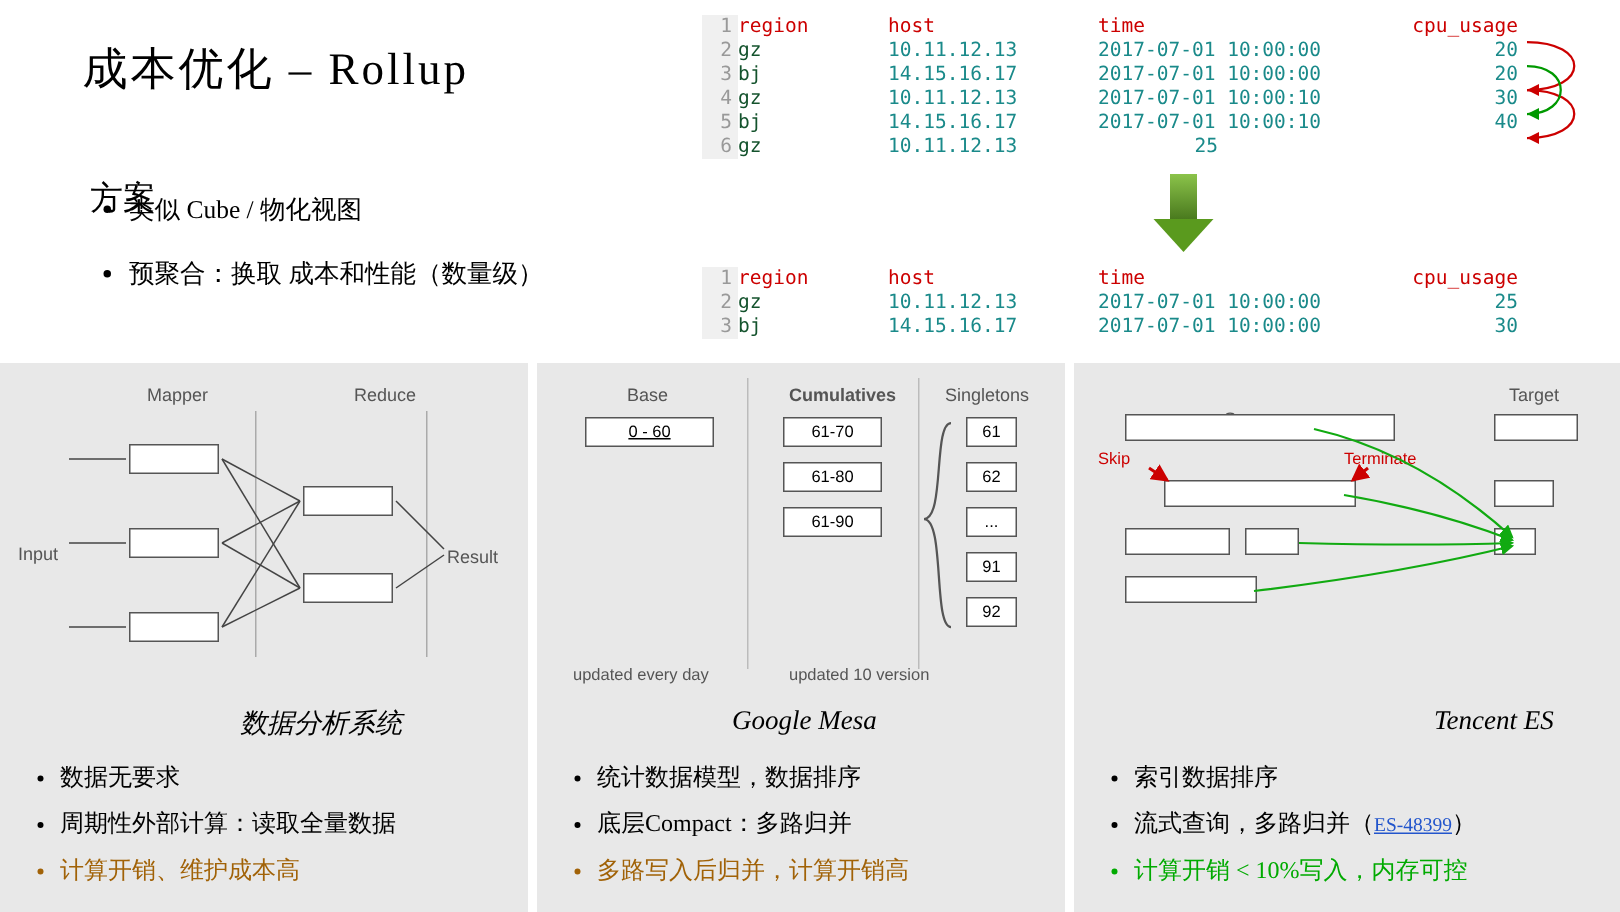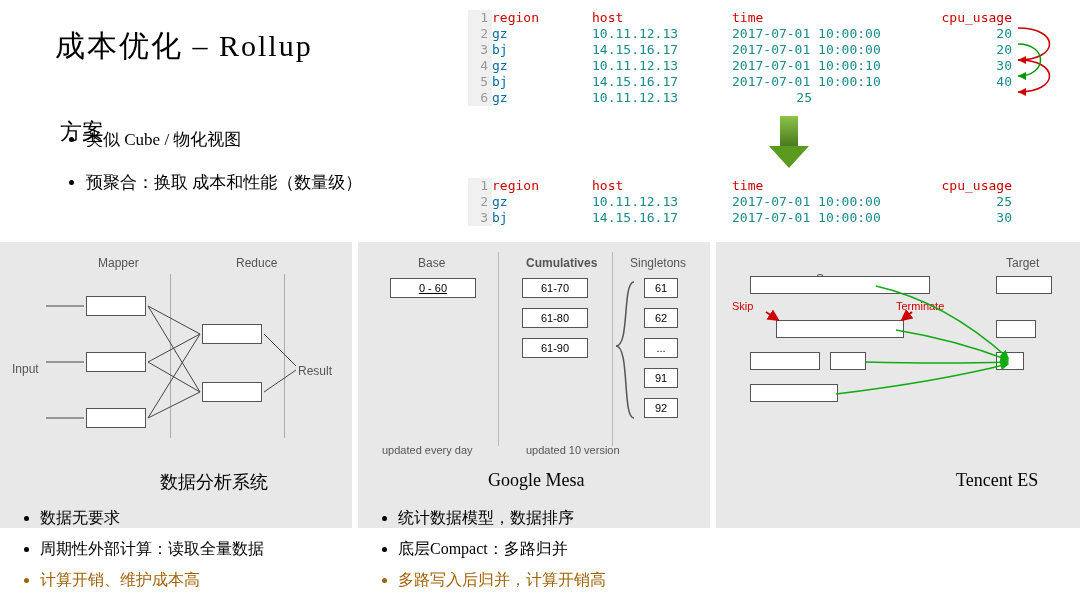"gz" .red { color: #0369a1 -> #14532d }
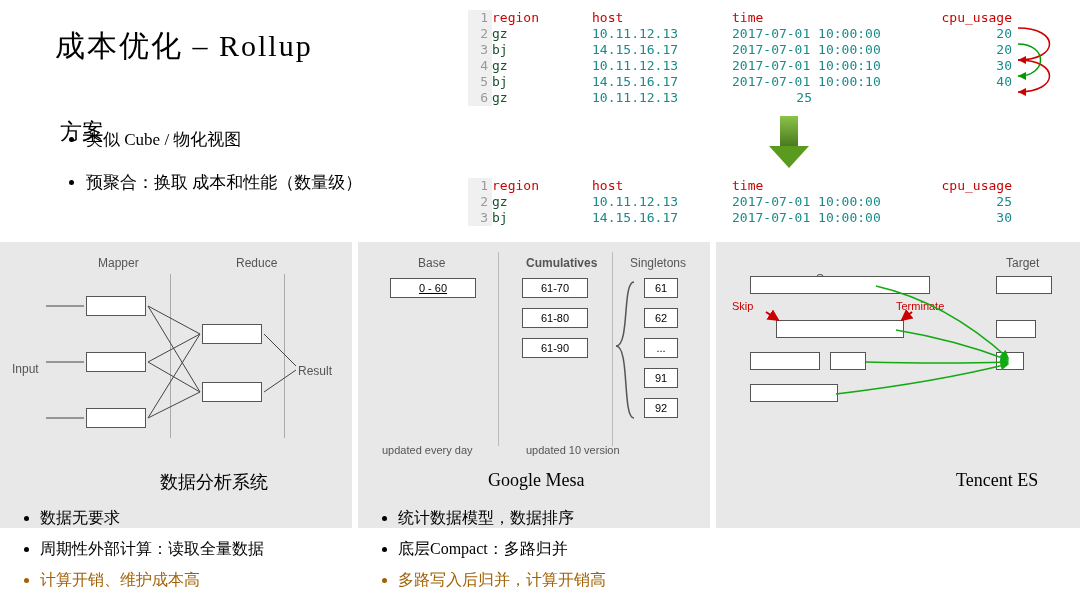"Mapper" .panel { height: 286px -> 366px }
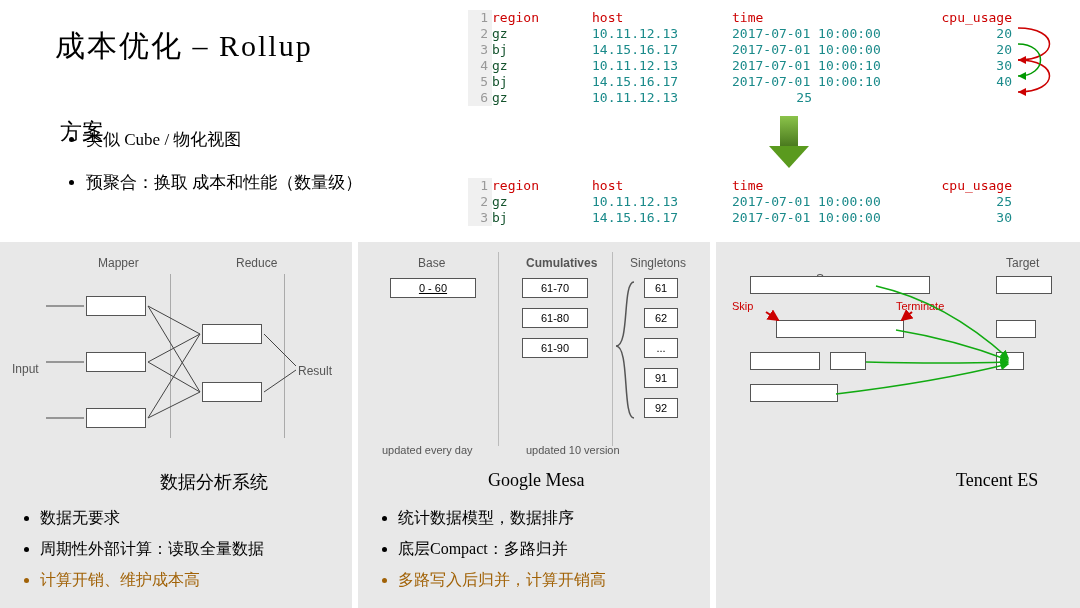"数据分析系统" .panel-title { font-style: none -> italic }
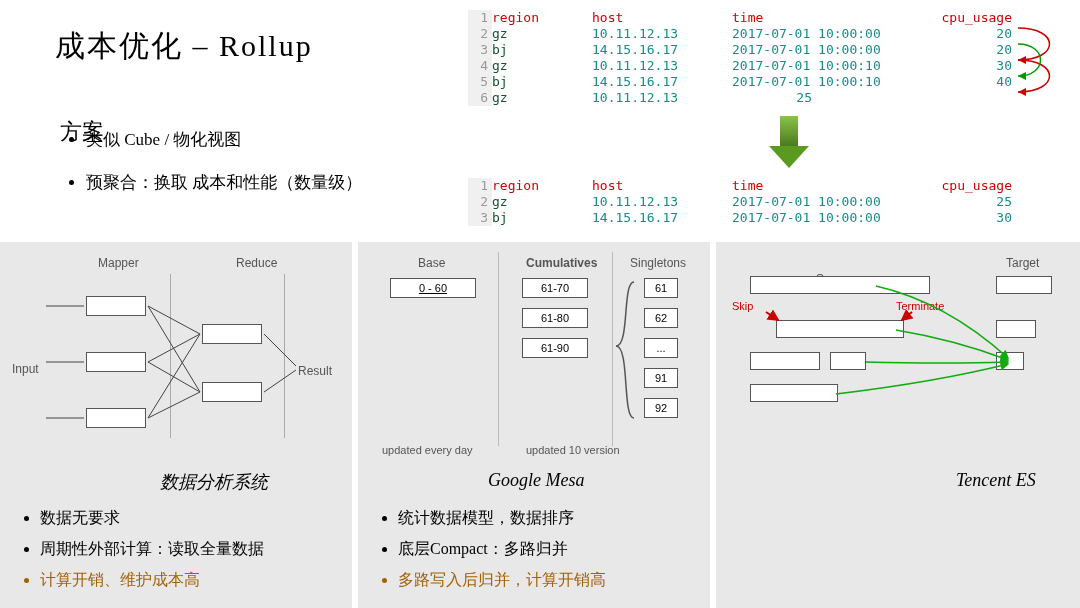"索引数据排序" ul.panel-bullets { html: none -> <ul> <li>索引数据排序</li> <li><span>流式查询，多路归并（</span><a>ES-48399</a><span>）</span></li> <li>计算开销 &lt; 10%写入，内存可控</li> </ul> }
